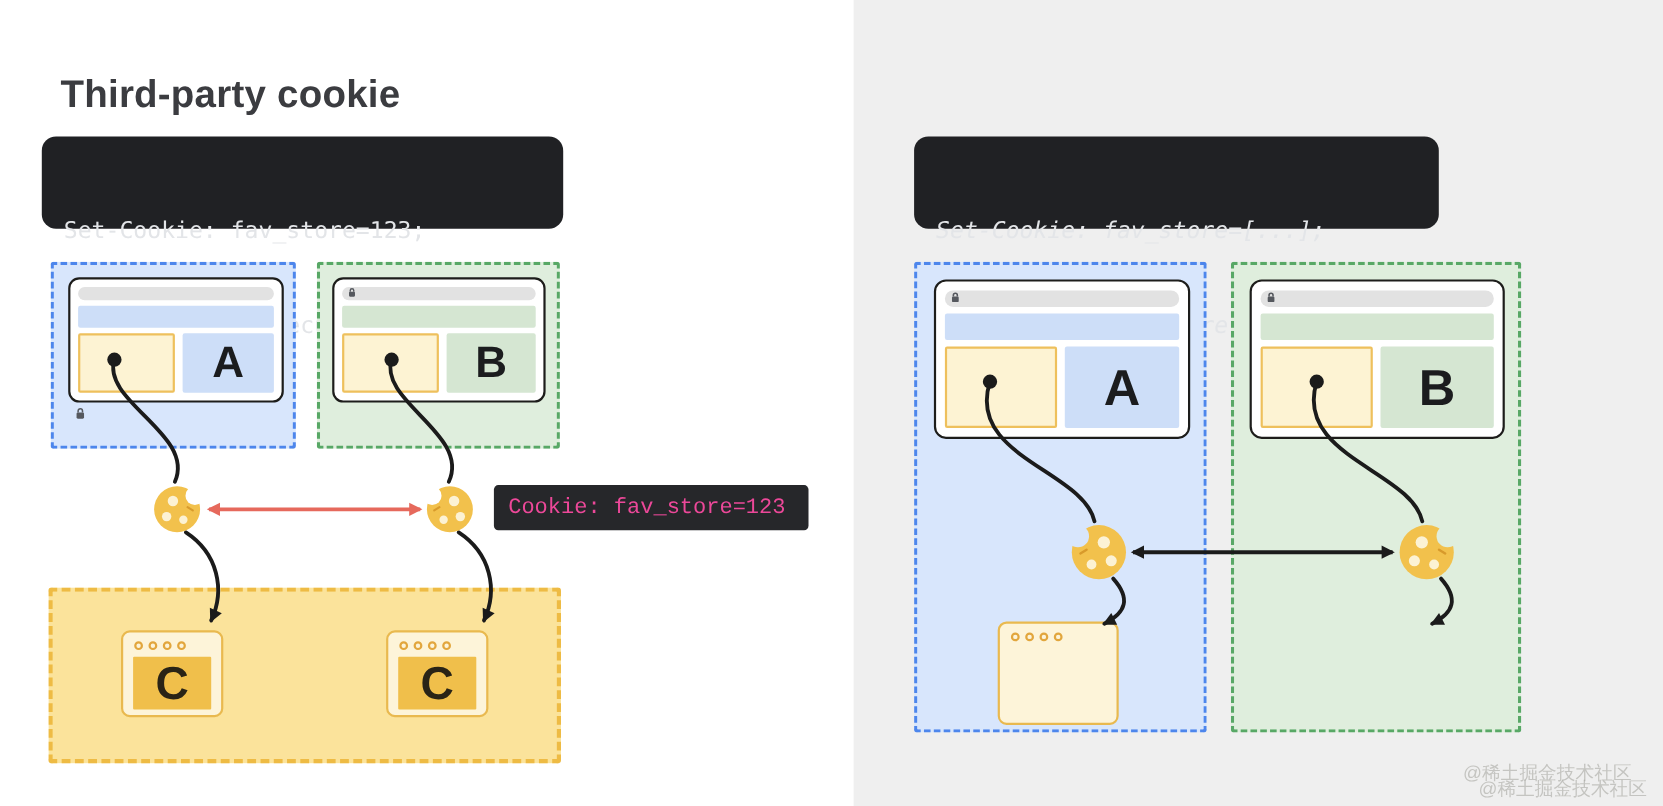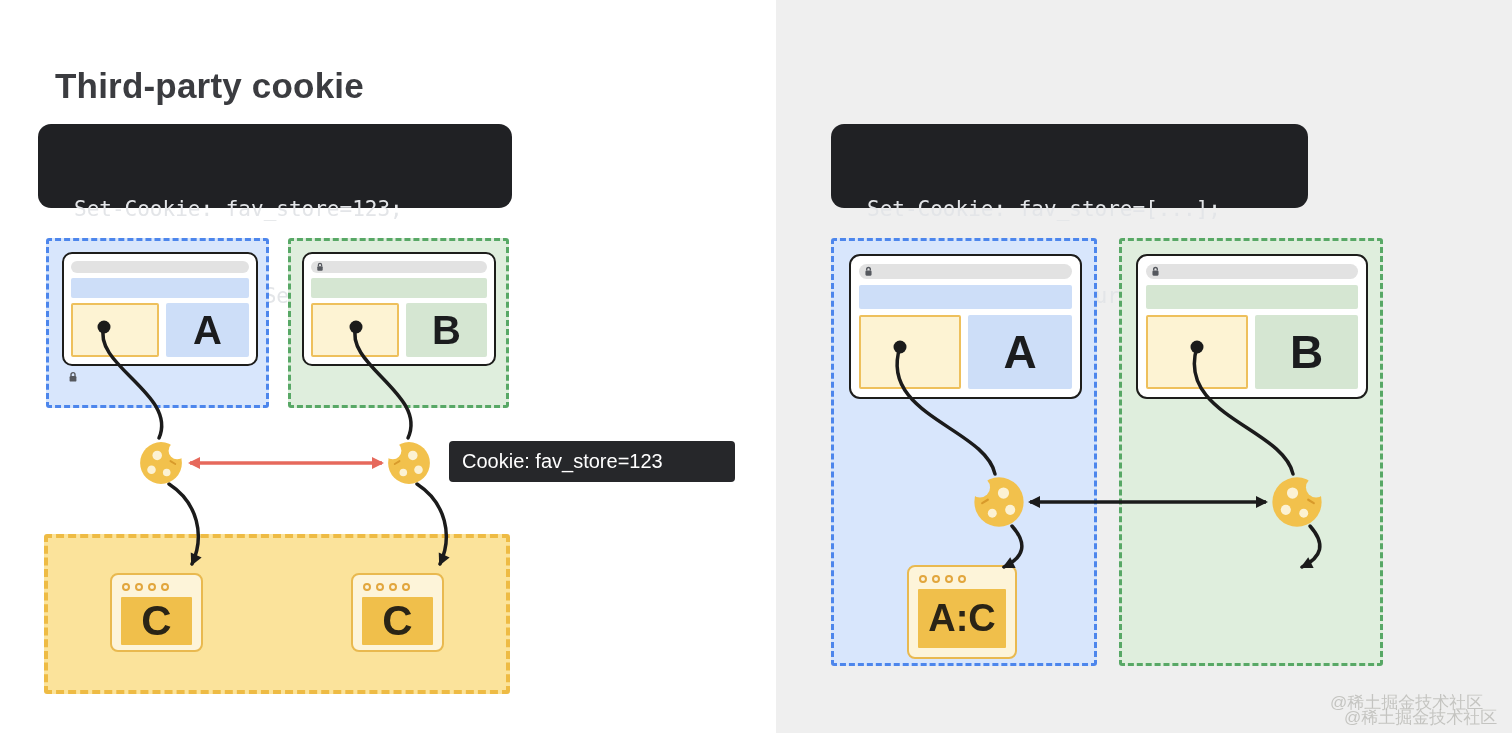"Set-Cookie: fav_store=123;" .code { padding: 13px 36px -> 13px 20px }
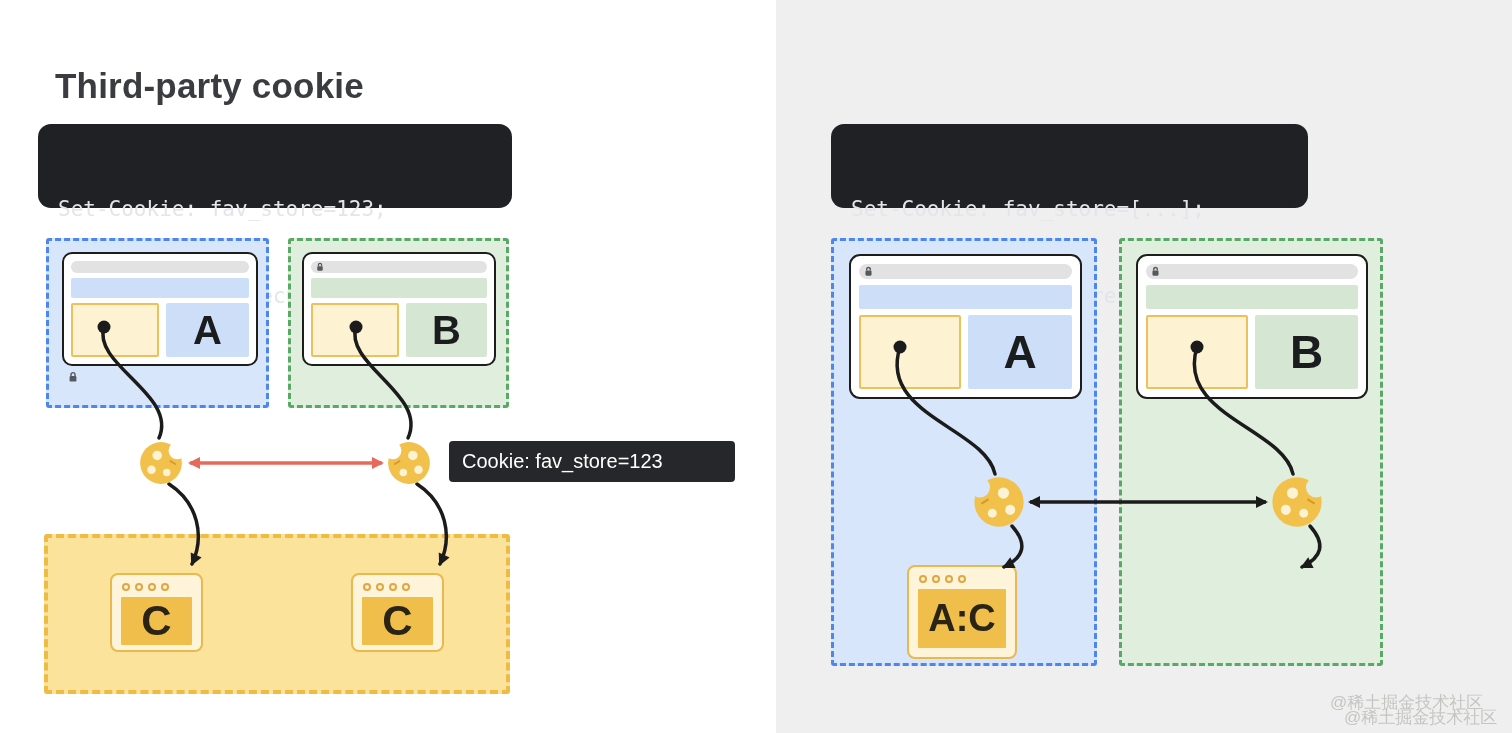"Set-Cookie: fav_store=[...];" .code.right-code { font-style: none -> italic }
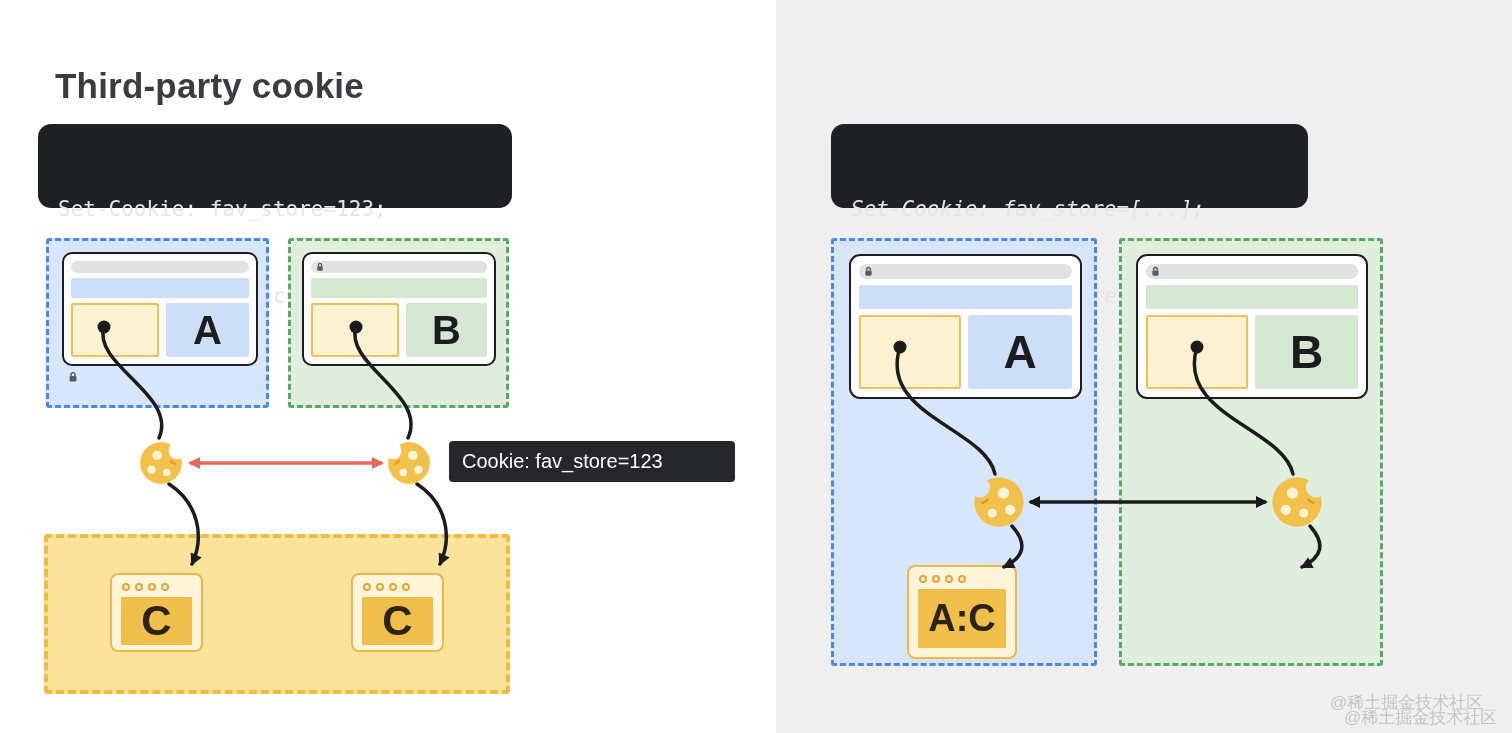"Cookie: fav_store=123" .cookie-tag { color: #ffffff -> #ec4899; font-family: Liberation Sans, sans-serif -> Liberation Mono, monospace }
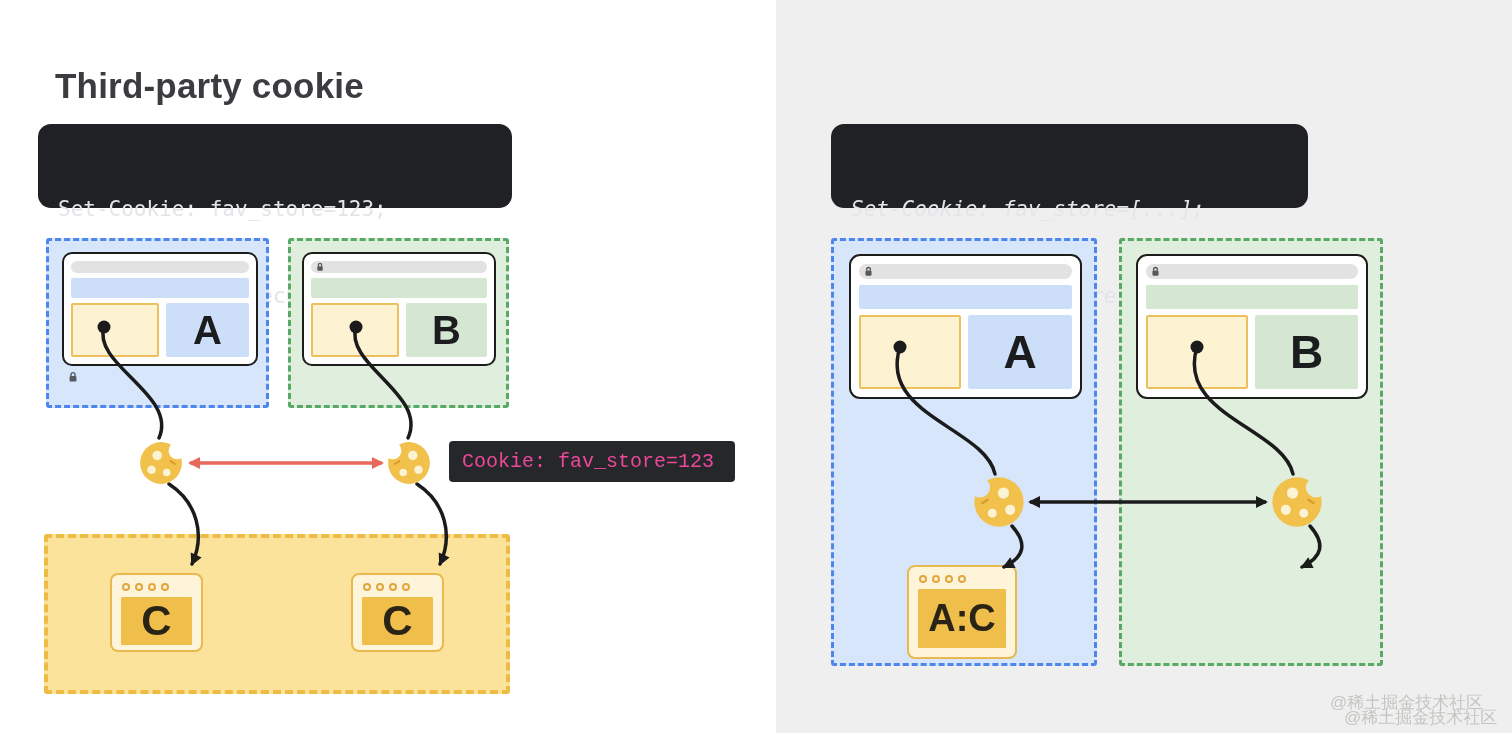"A:C" div.inner { html: <div>A:C</div> -> none }
